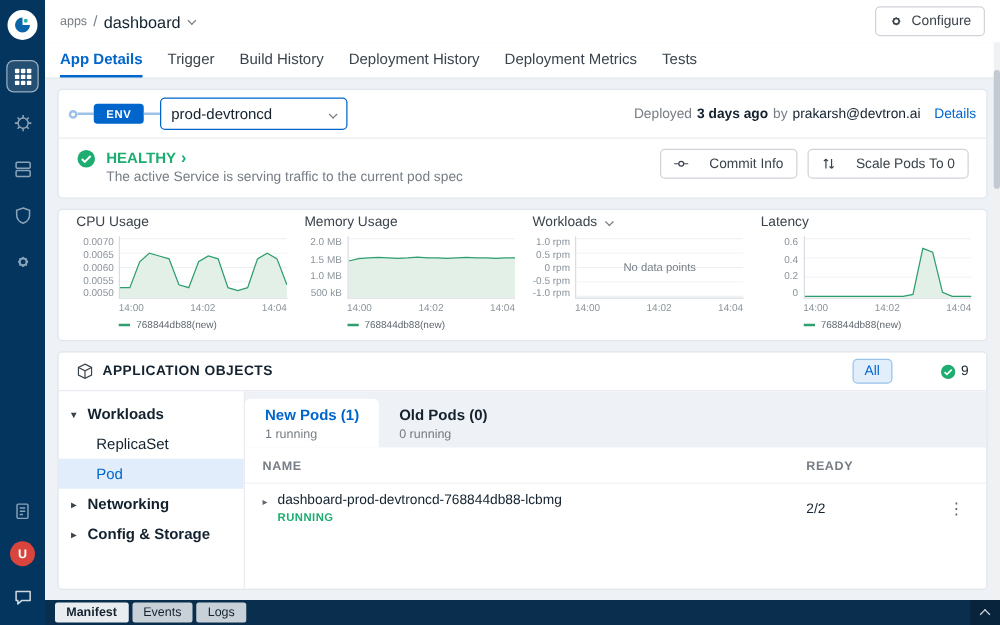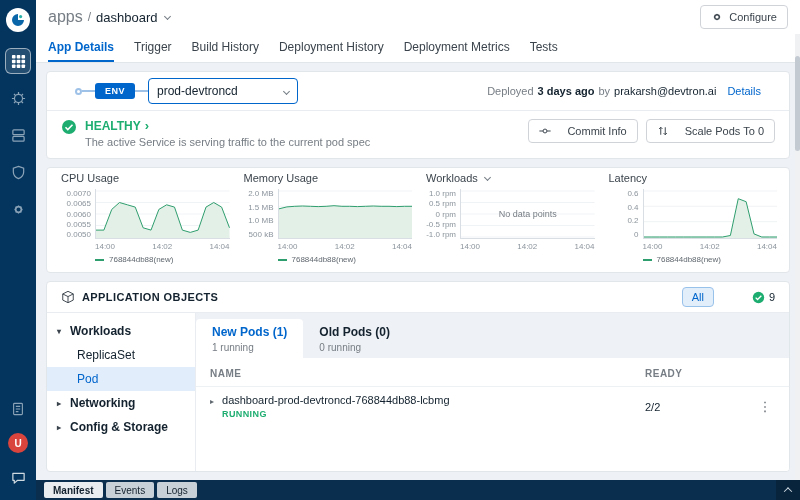"apps" .crumb-section { font-size: 16px -> 10px }
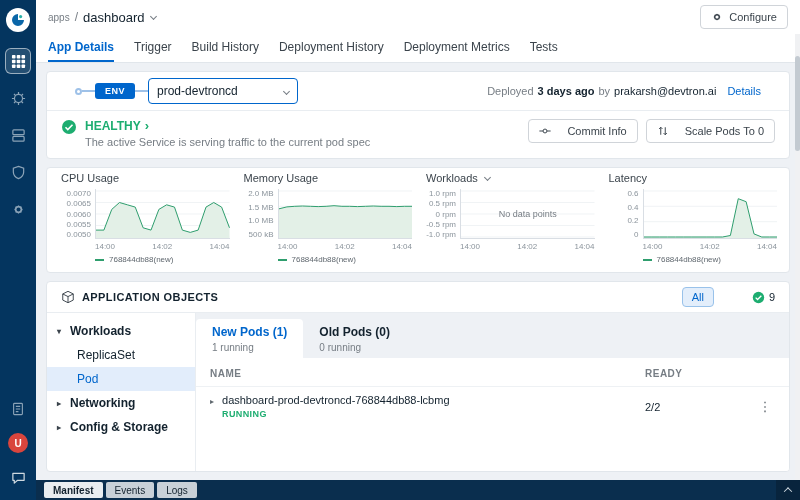"ENV" .env-row { padding: 0 28px -> 0 8px }
